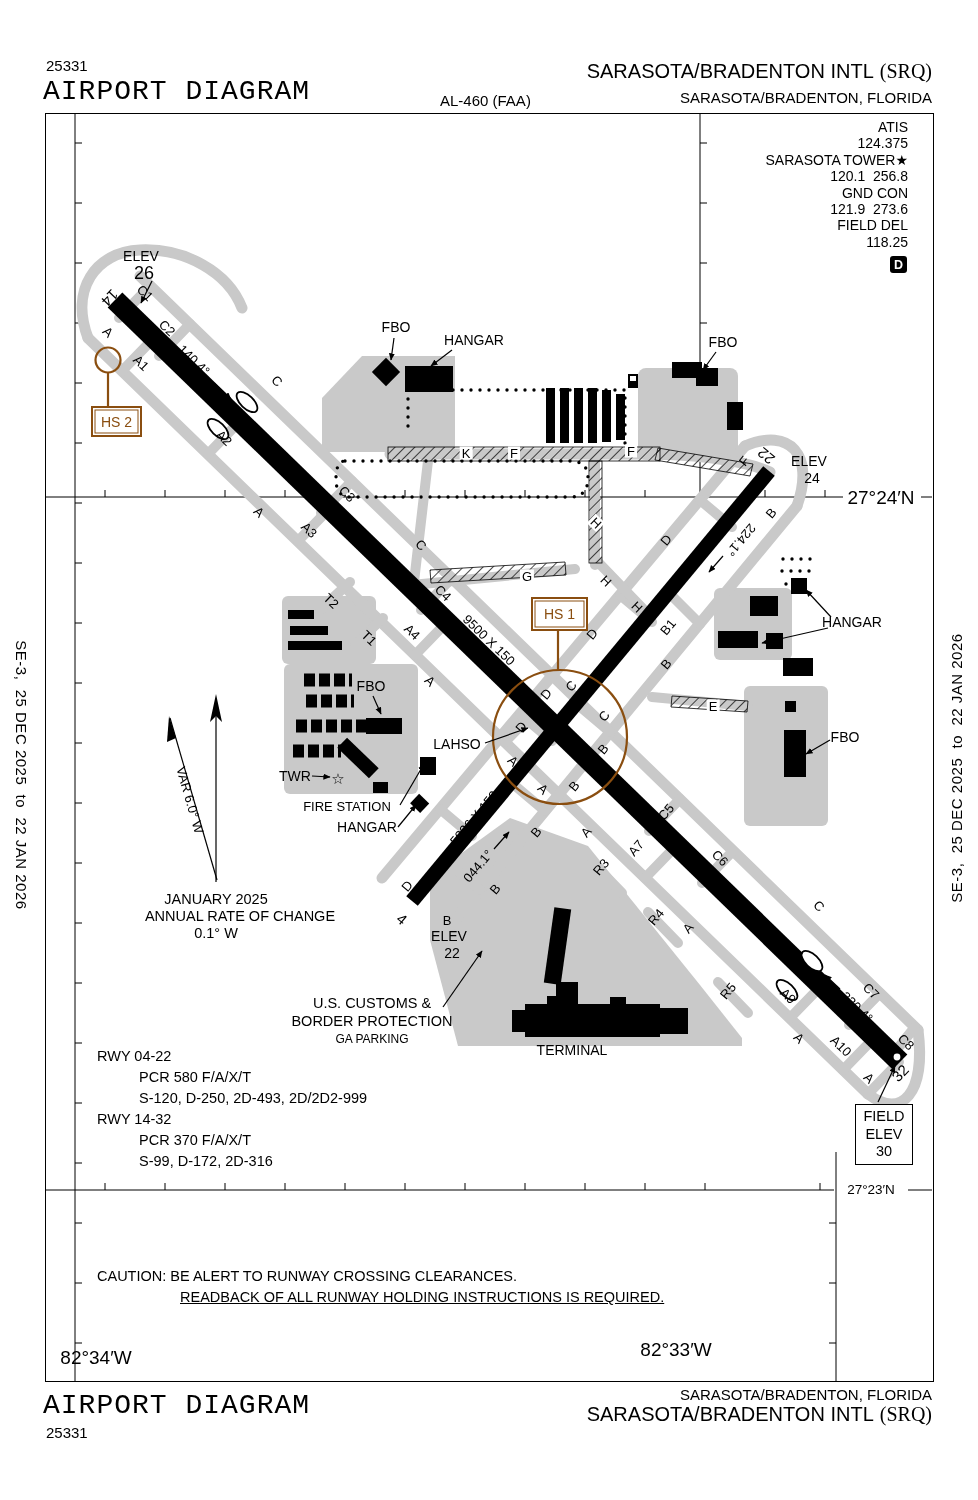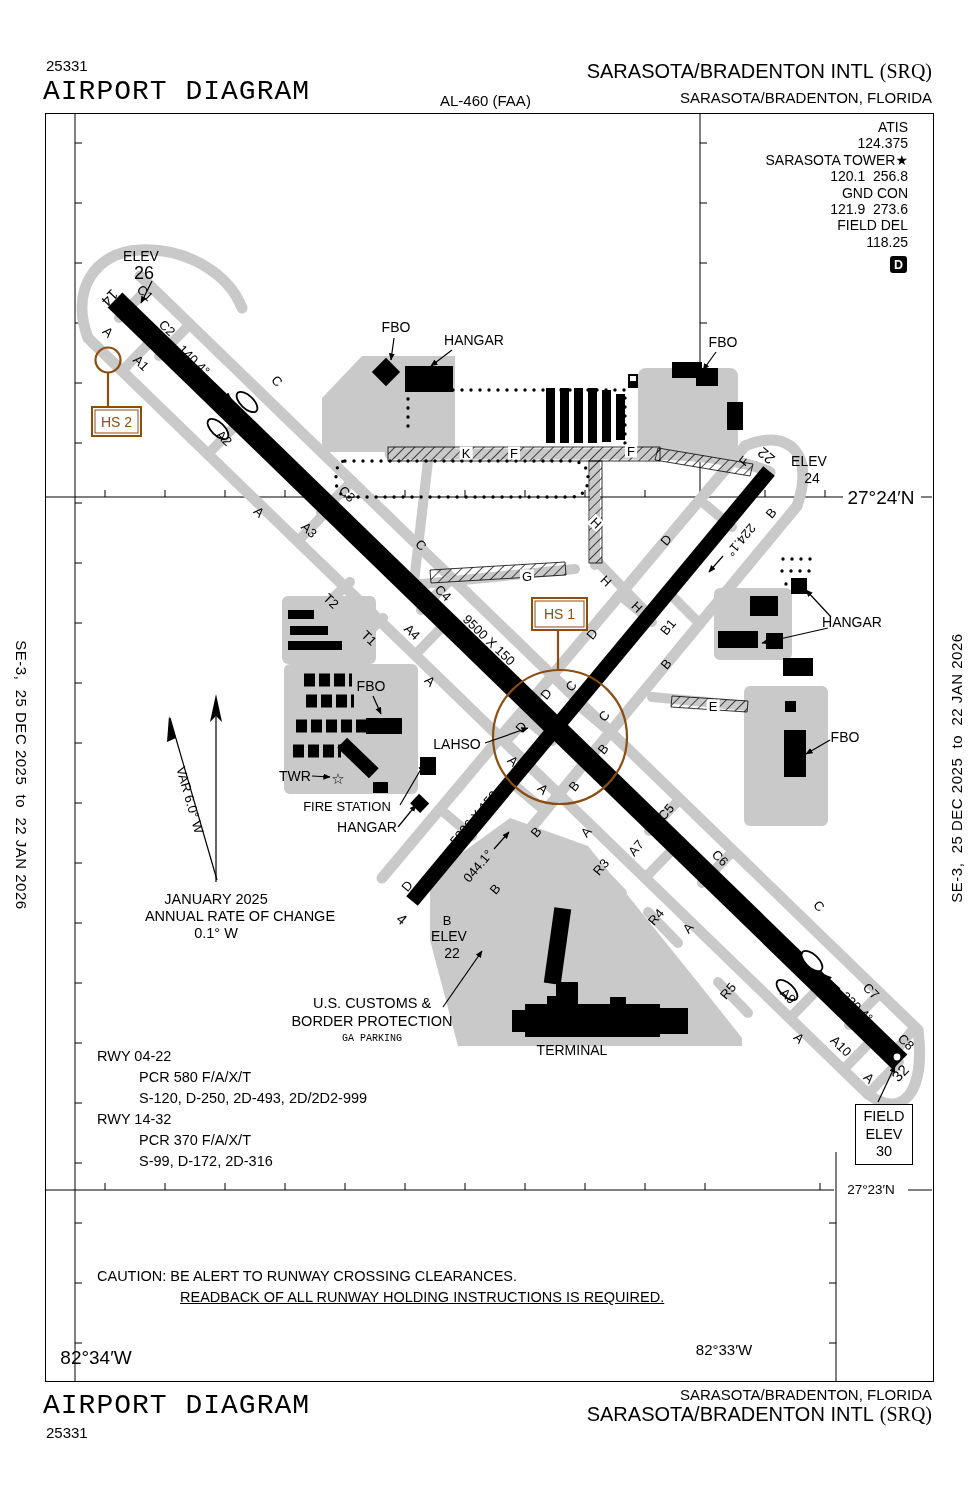"GA PARKING" div.ml { font-family: Liberation Mono, monospace -> none; font-size: 10px -> 12px }
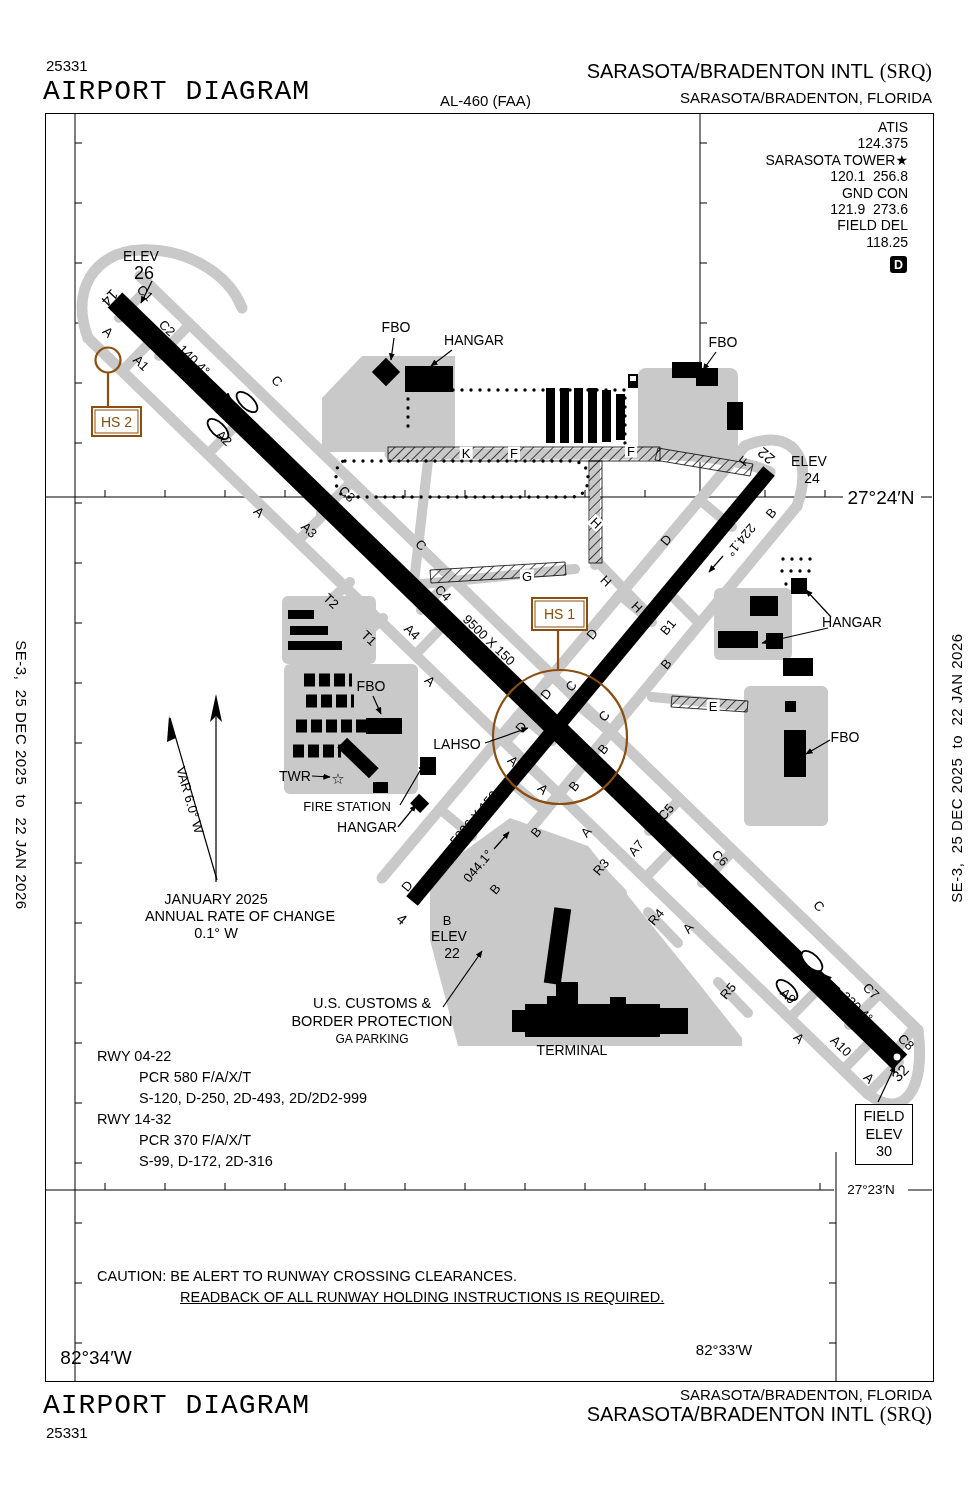"82°33′W" div.ml { font-size: 15px -> 19px; left: 724px -> 676px }
